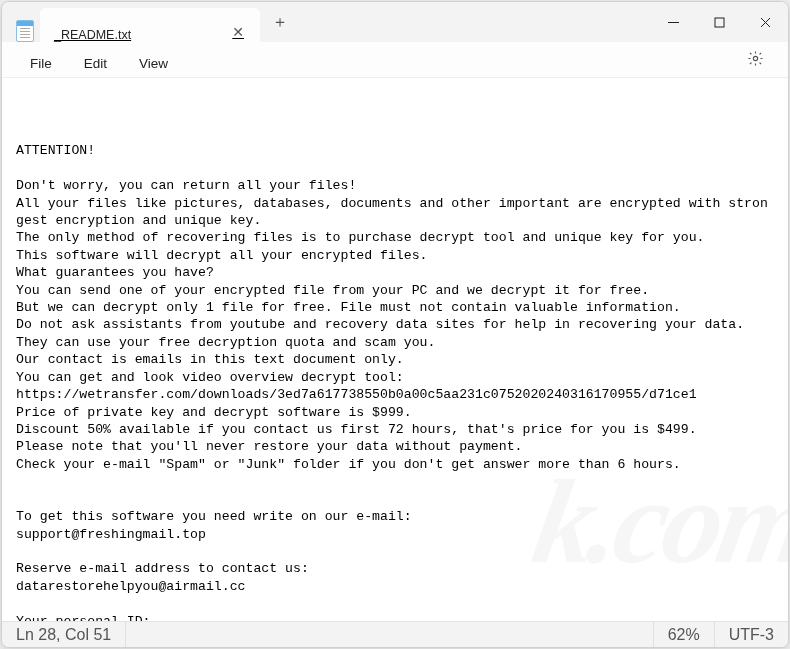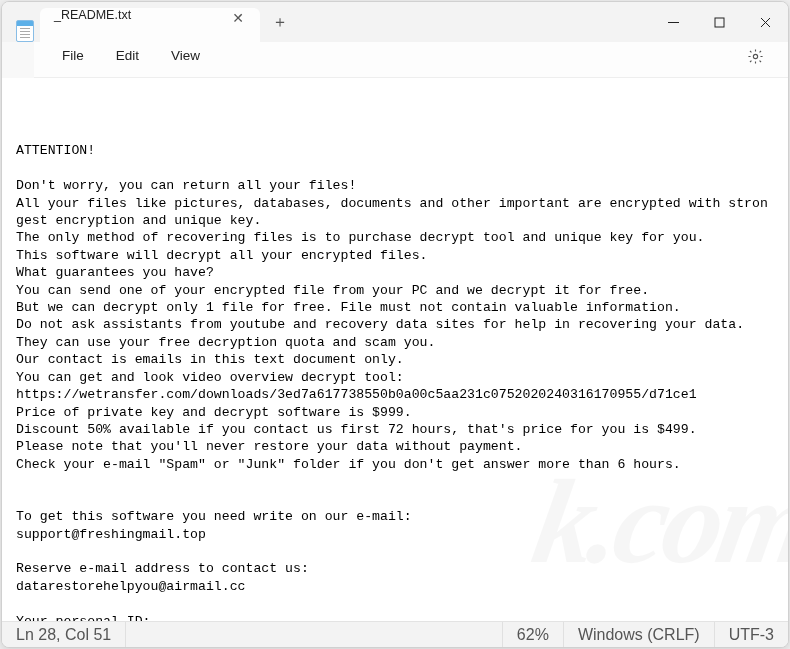"_README.txt" .tab { align-items: flex-start -> flex-end; text-decoration: none -> underline }
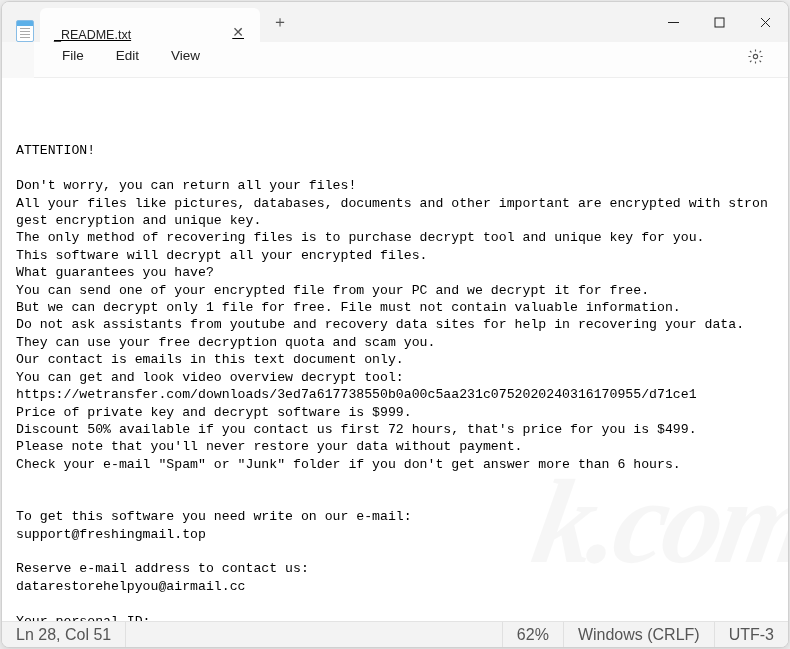"File" .menubar { align-items: flex-start -> flex-end; margin-left: 32px -> none }
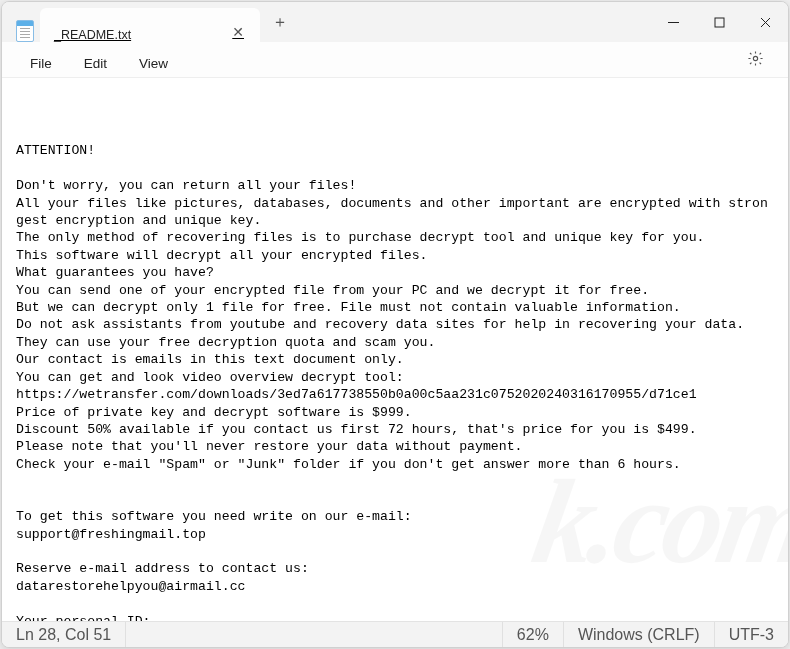"Windows (CRLF)" div.status-cell { html: <div>Windows (CRLF)</div> -> none }
